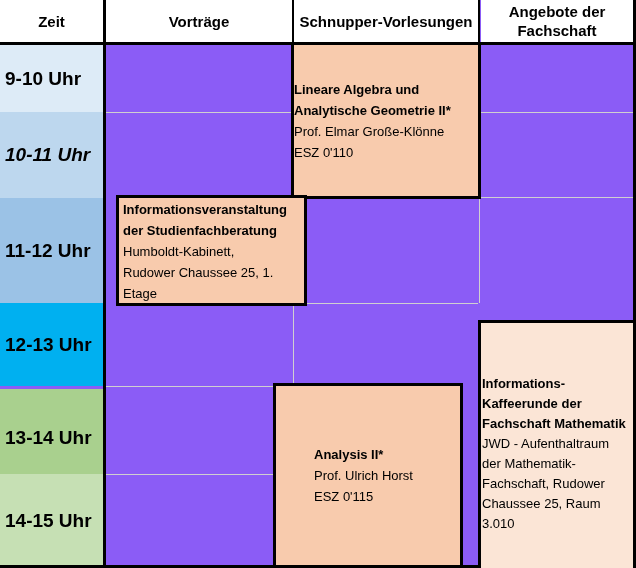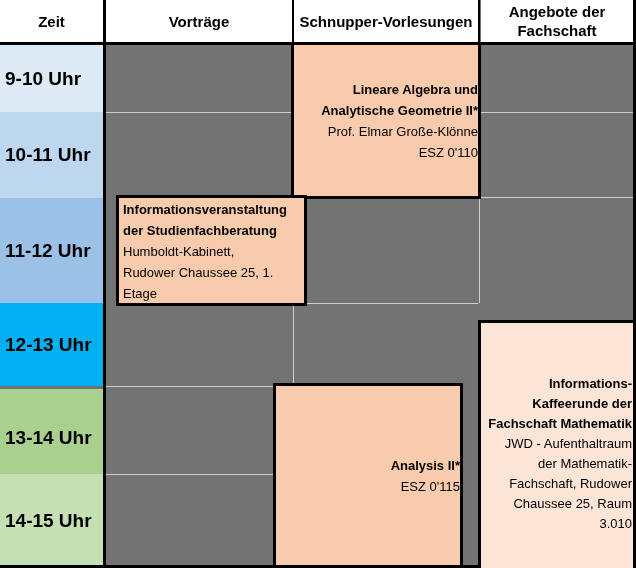"Zeit" .wrap { background: #737373 -> #8b5cf6 }
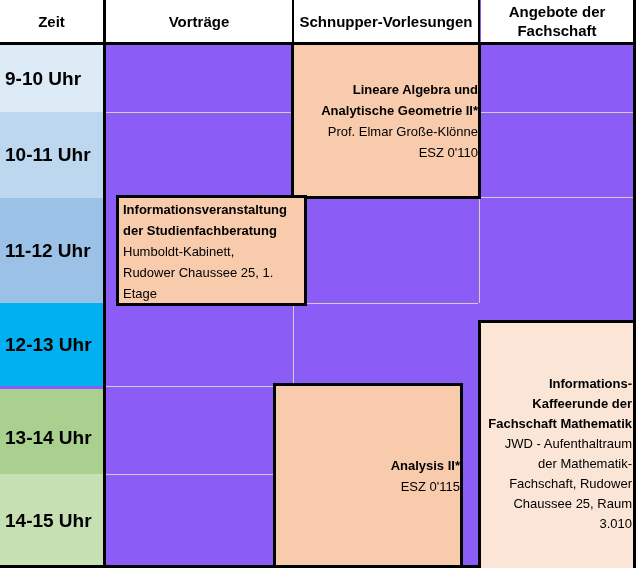"Lineare Algebra und" .event.center { text-align: right -> left }
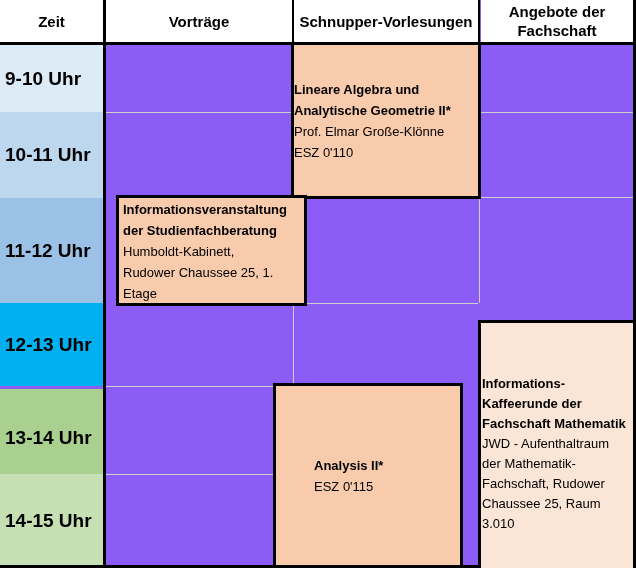"10-11 Uhr" .t2 { font-style: none -> italic }
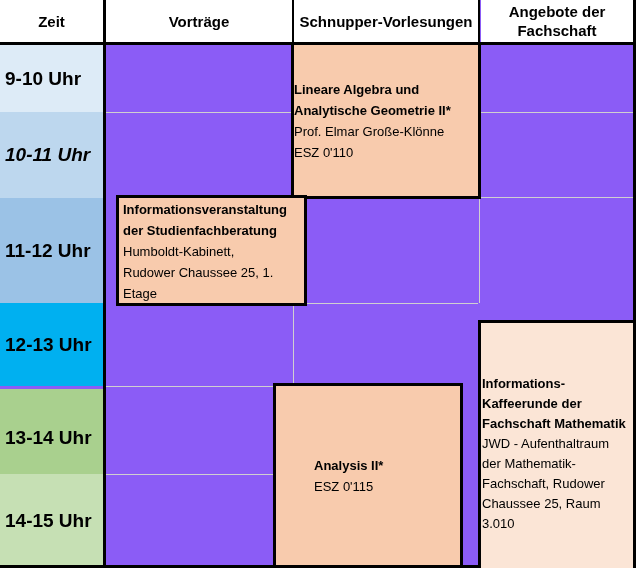"Prof. Ulrich Horst" div { html: none -> <div>Prof. Ulrich Horst</div> }
